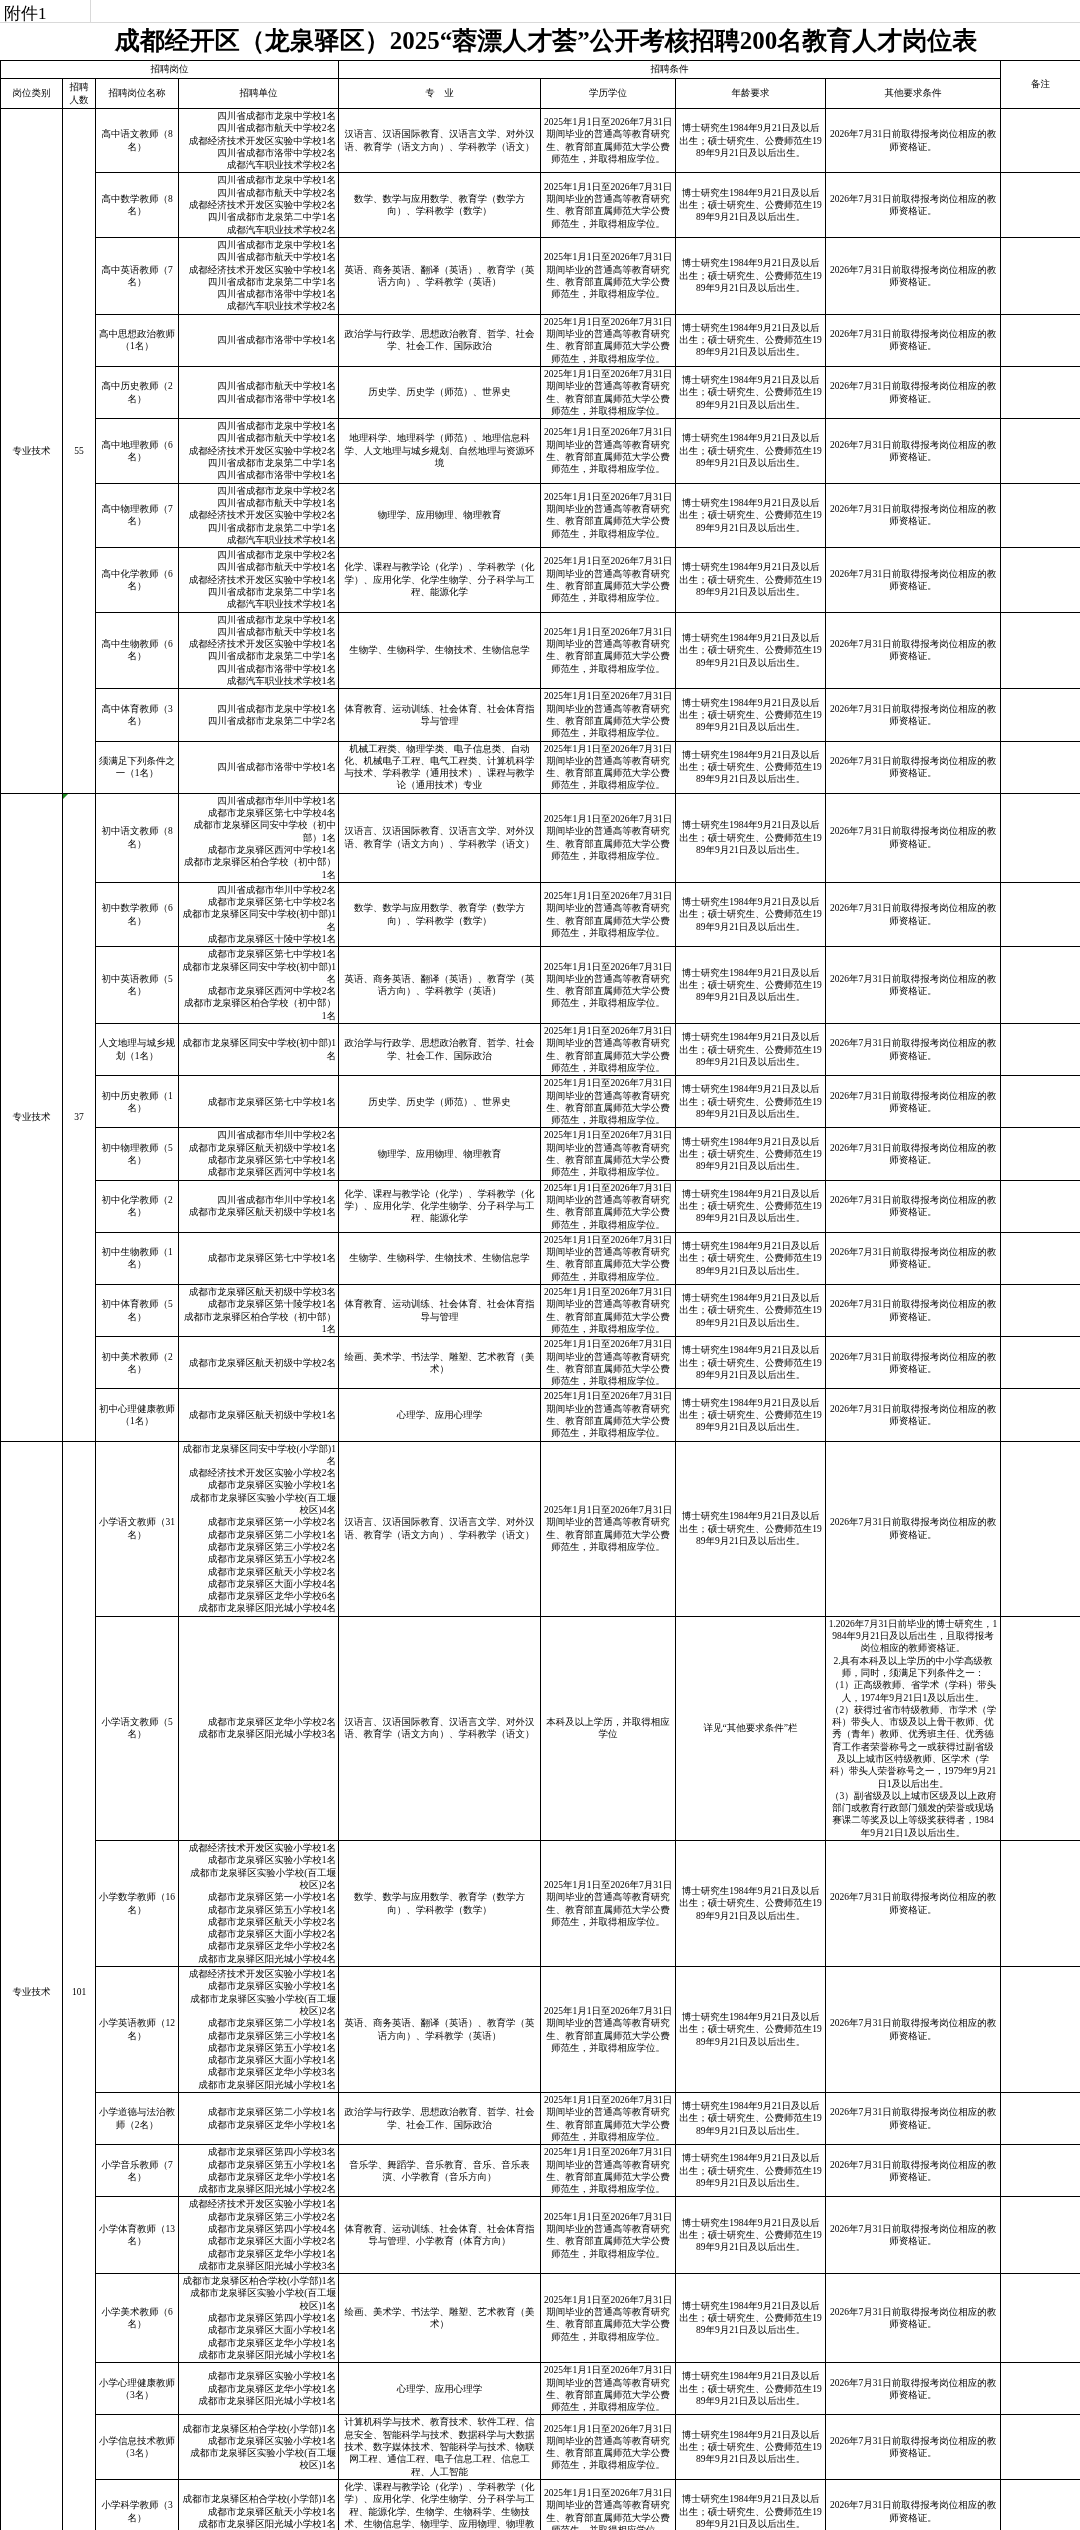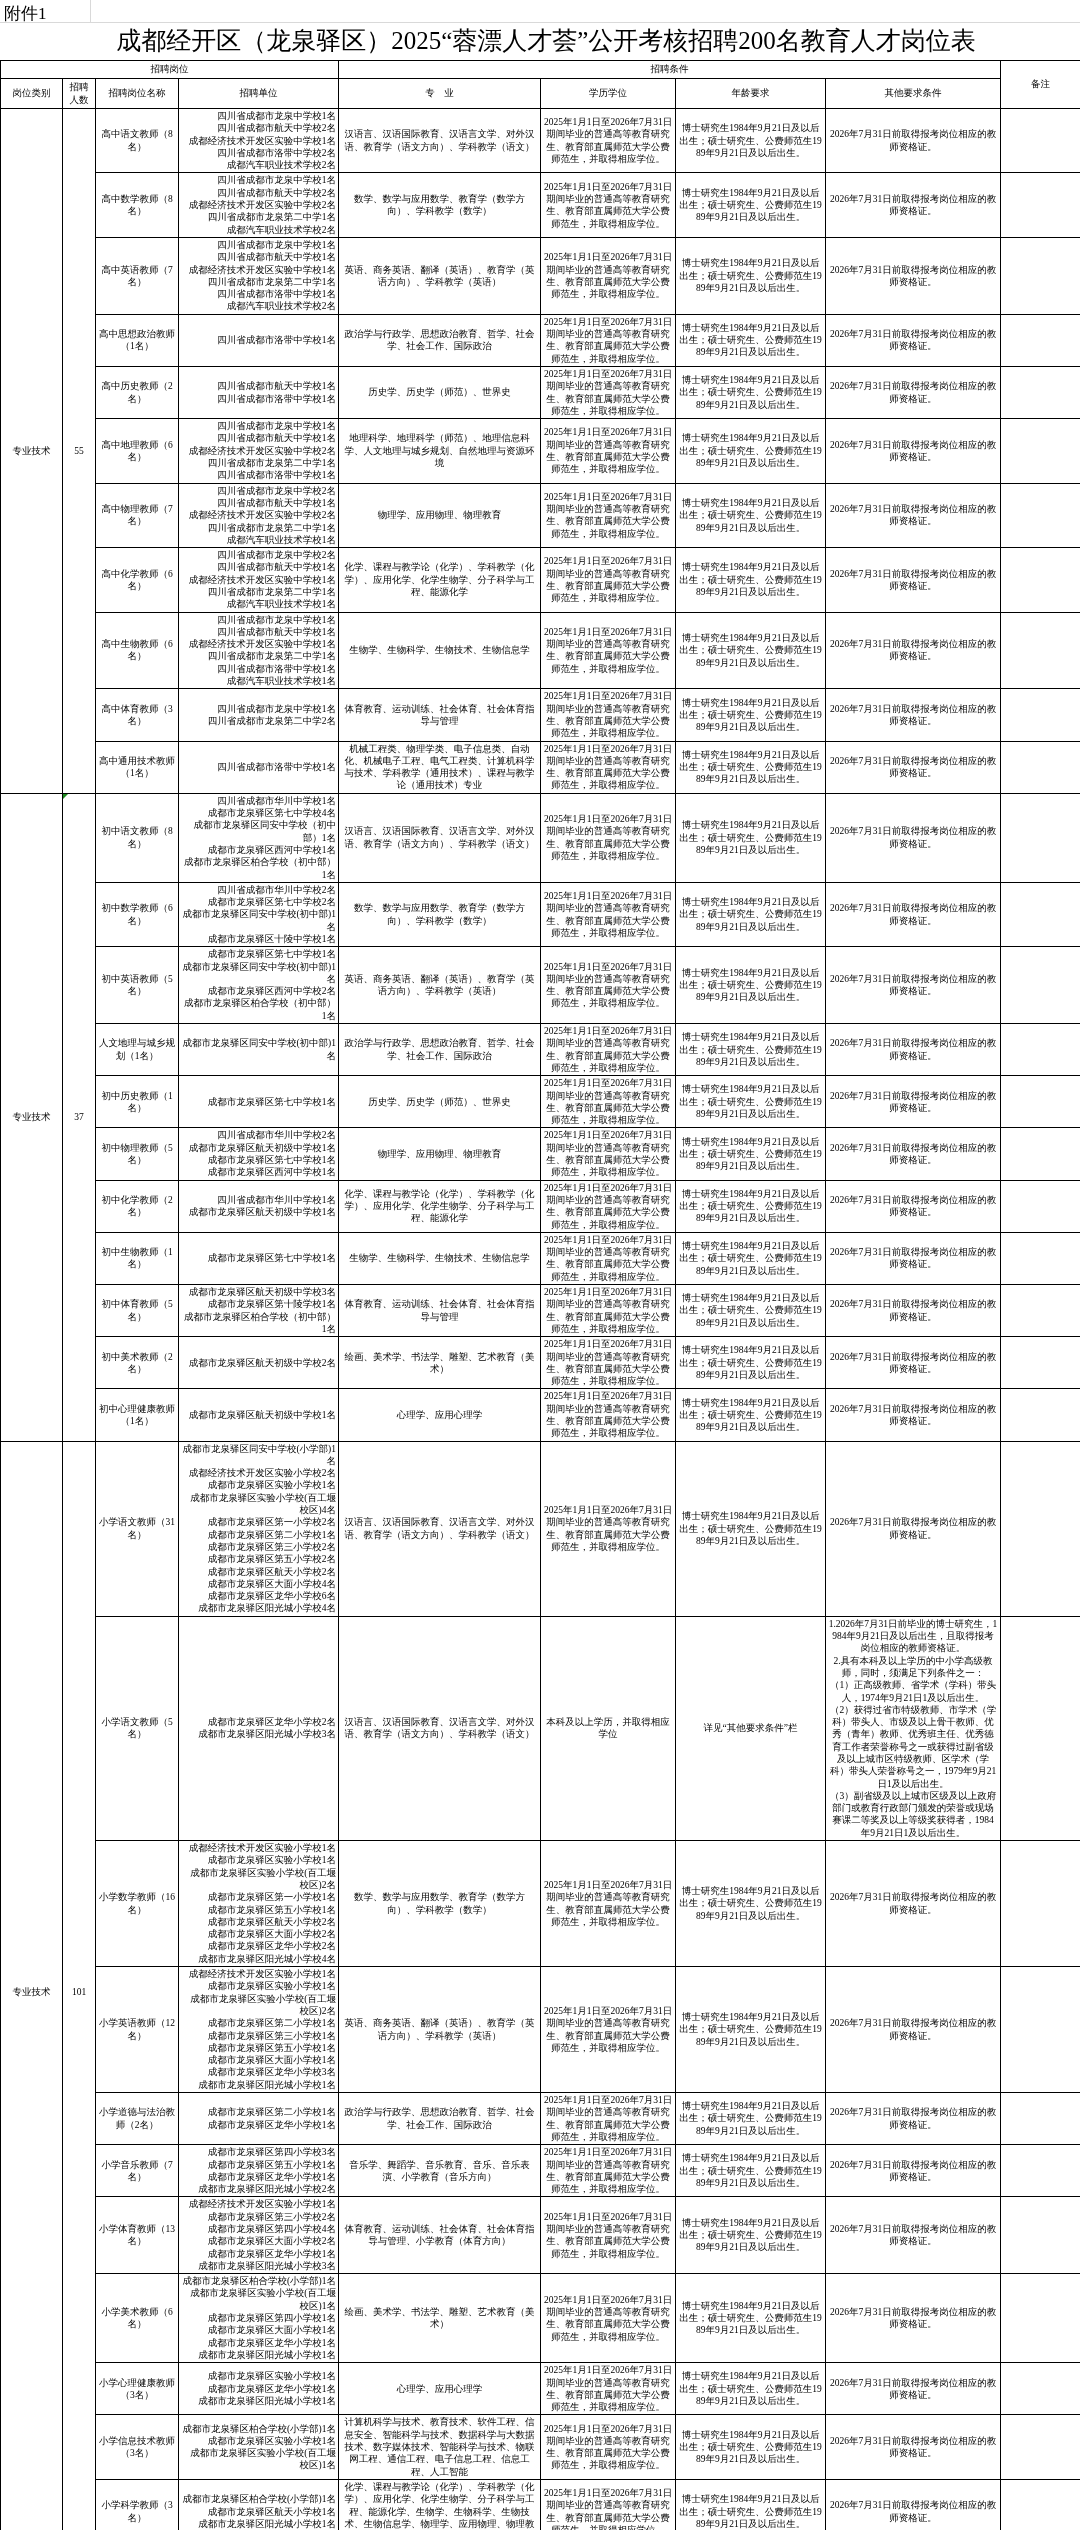"成都经开区（龙泉驿区）2025“蓉漂人才荟”公开考核招聘200名教育人才岗位表" .title-row { font-weight: normal -> bold }
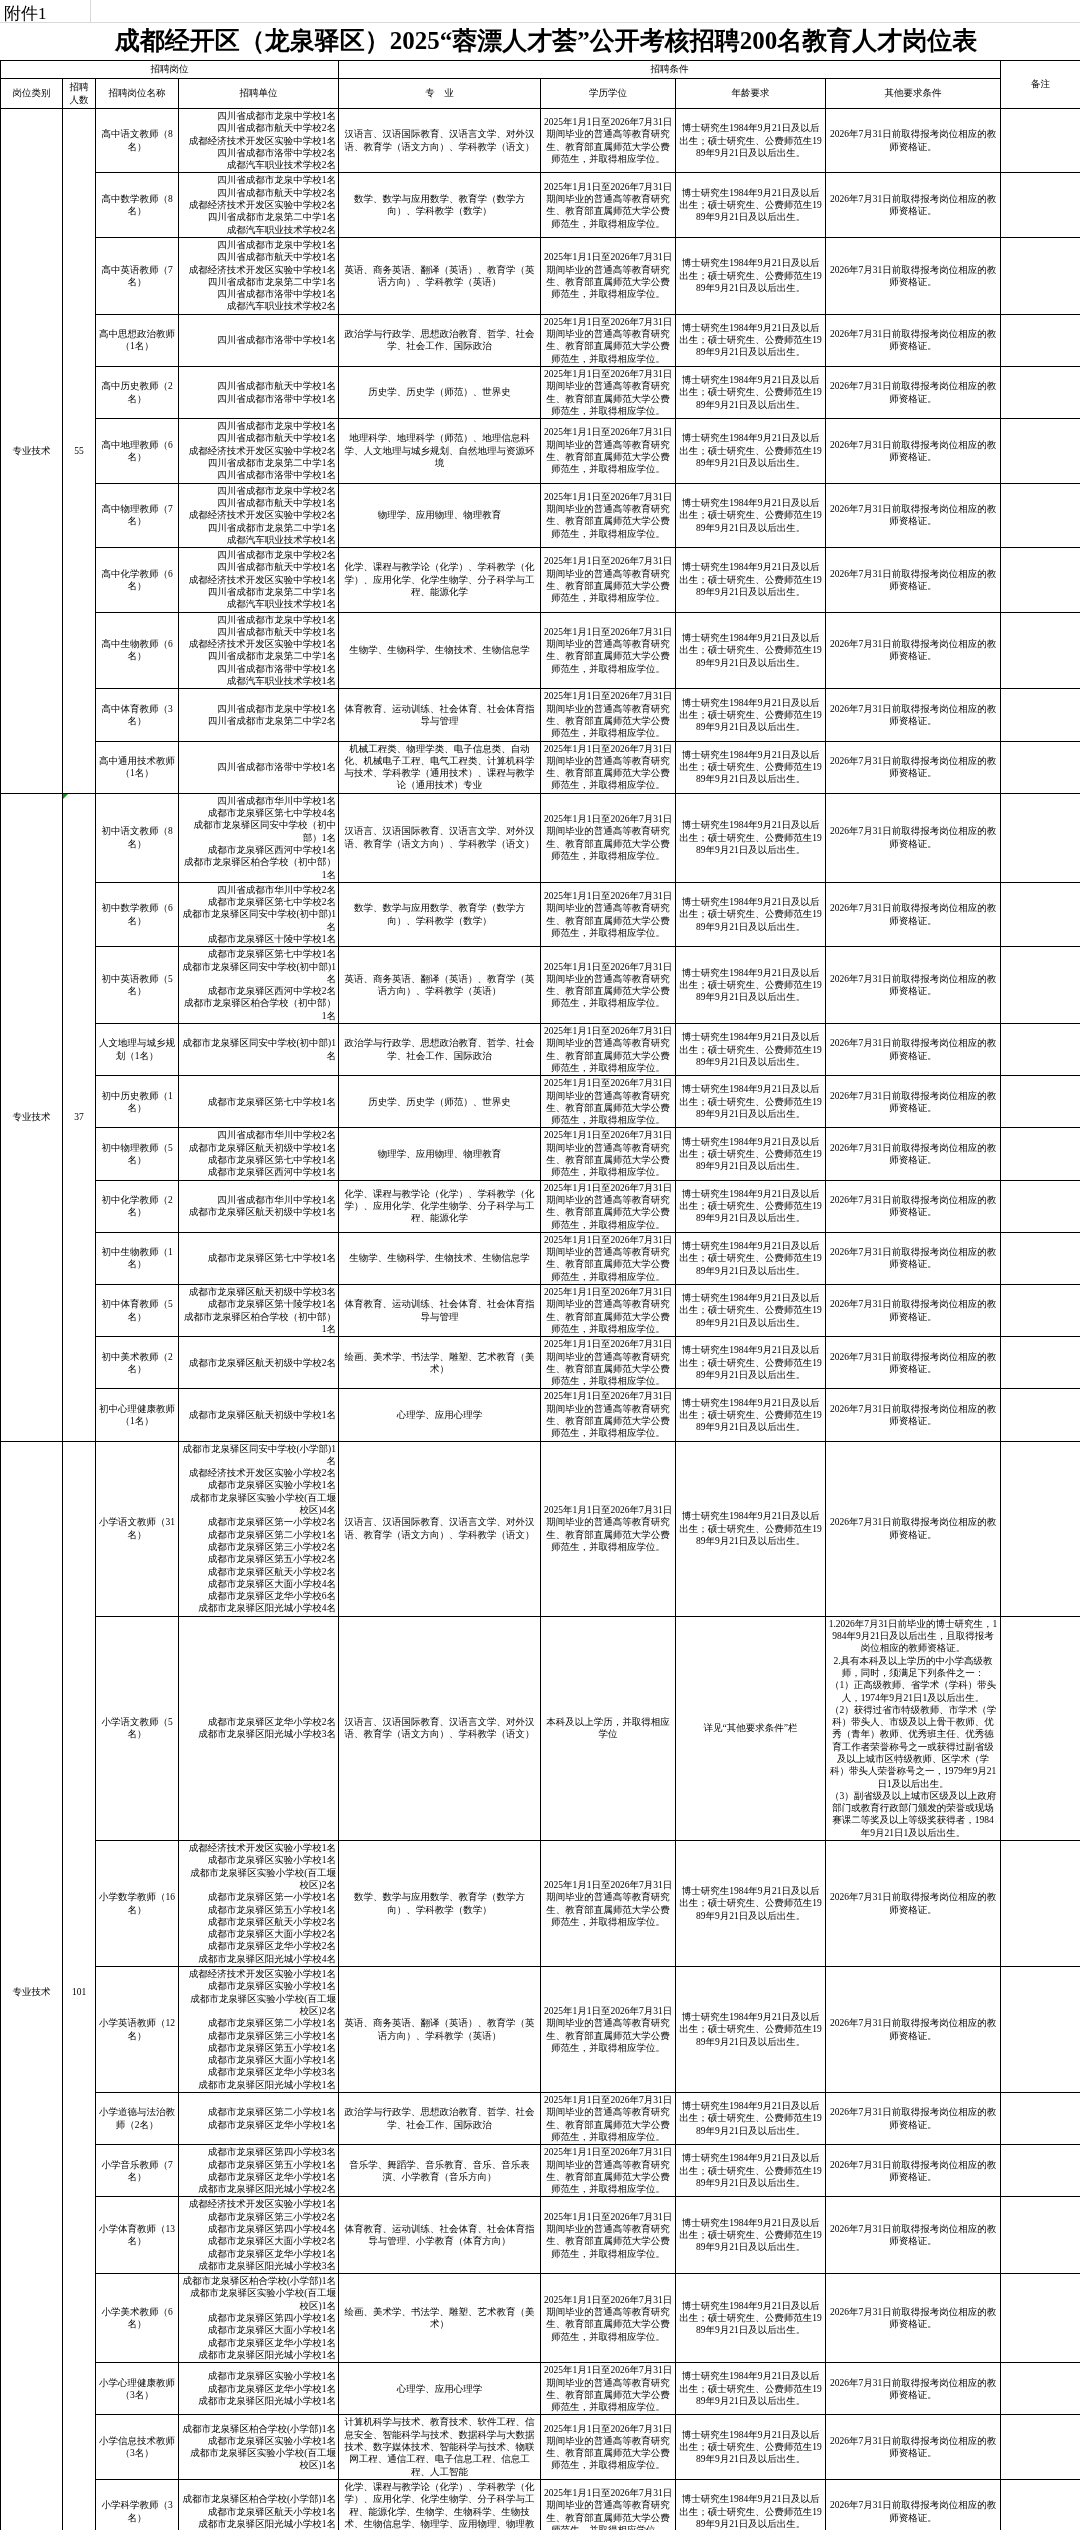"高中通用技术教师（1名）" td.name-cell { text: 高中通用技术教师 -> 须满足下列条件之一 }
